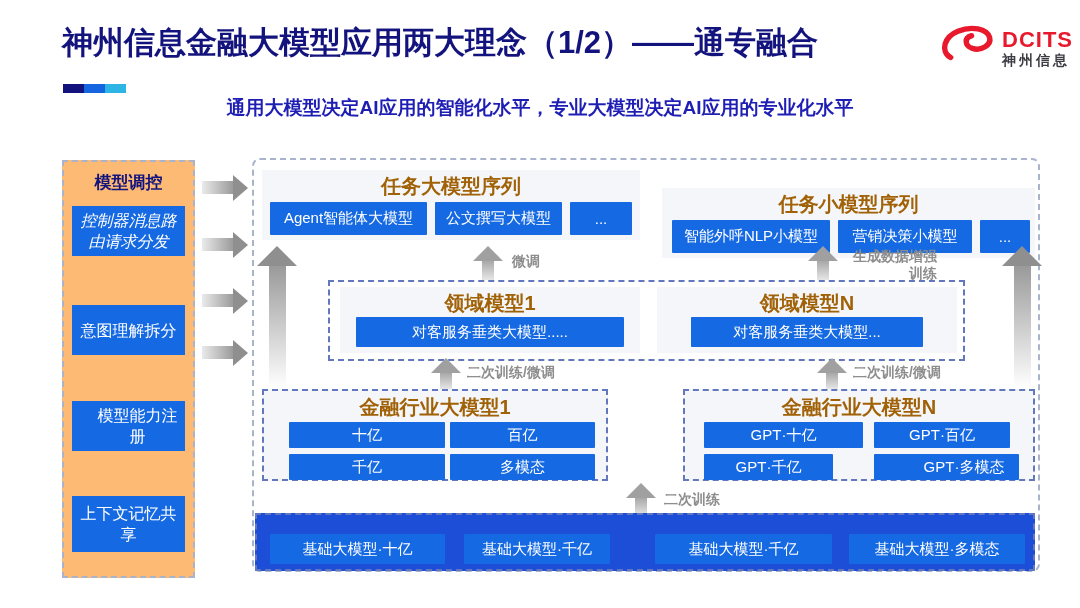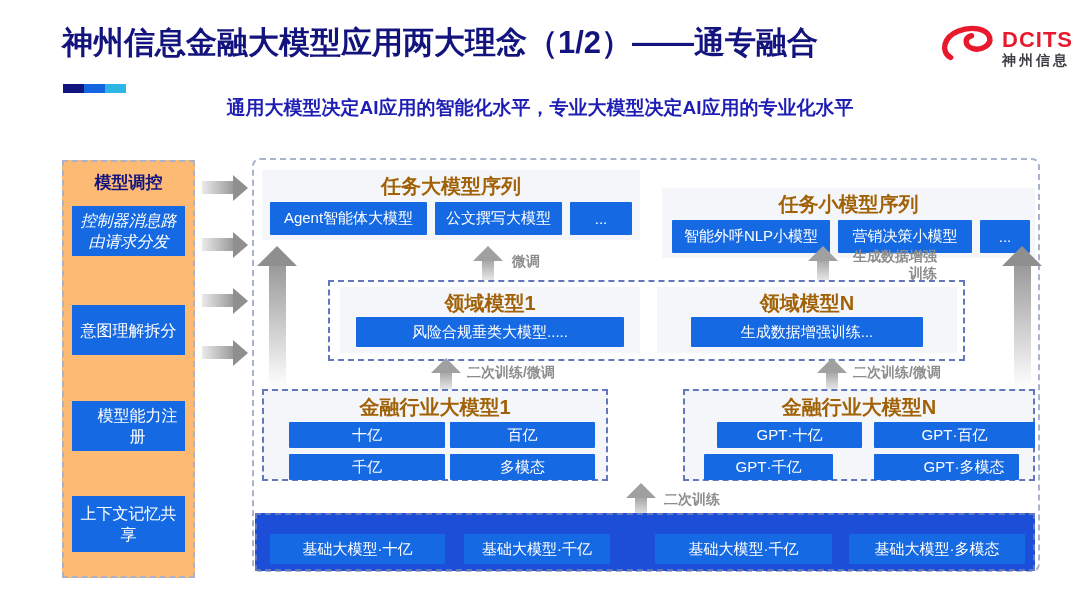"风险合规垂类大模型....." div.btn { text: 风险合规 -> 对客服务 }
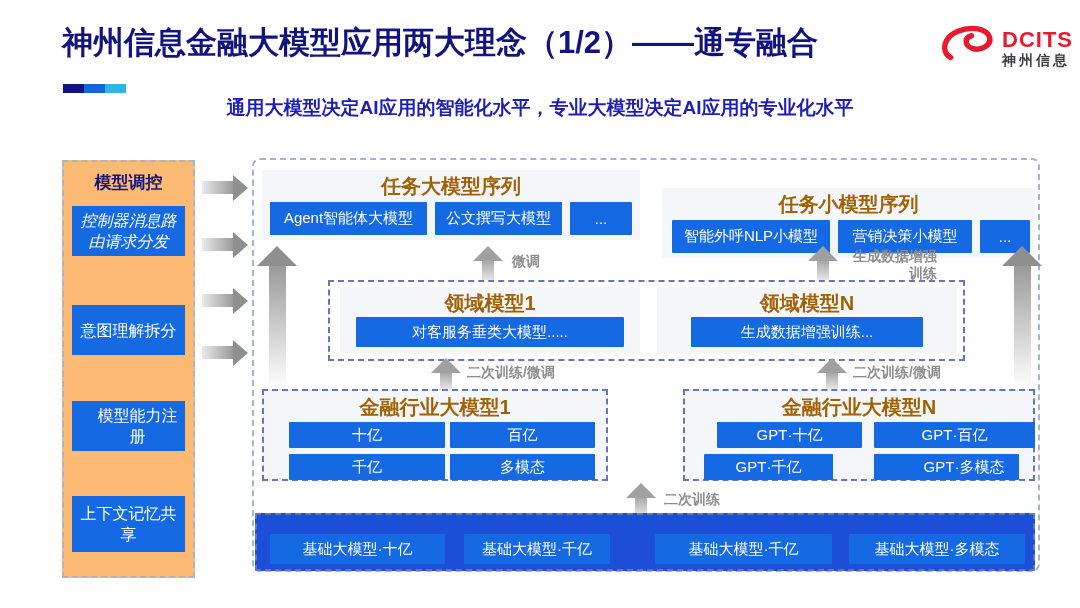"生成数据增强训练..." div.btn { text: 生成数据增强训练 -> 对客服务垂类大模型 }
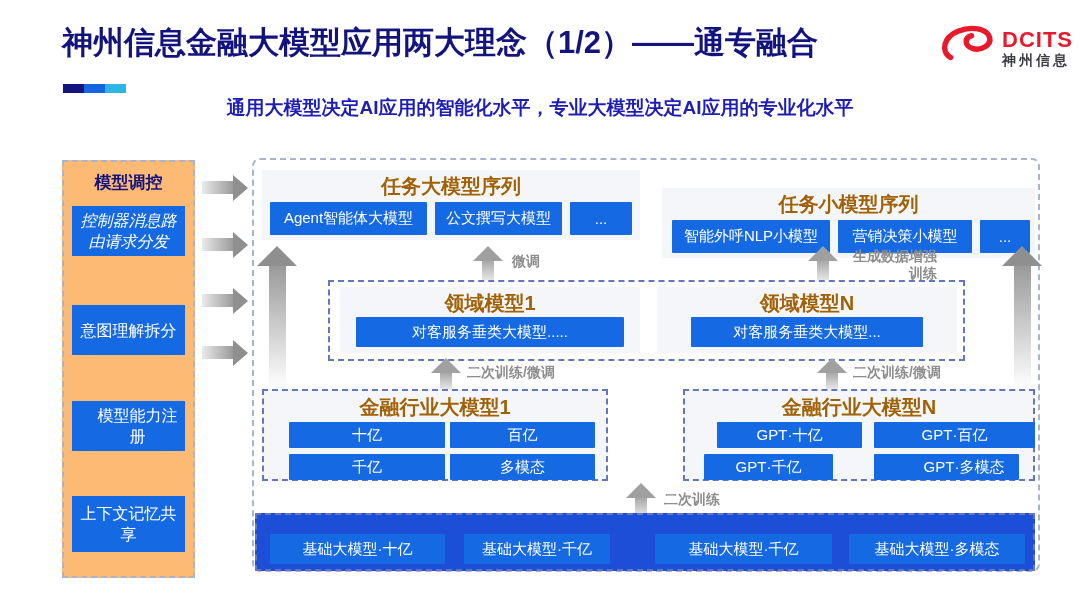"GPT·十亿" .gIN .b0 { left: 32px -> 19px; width: 145px -> 159px }
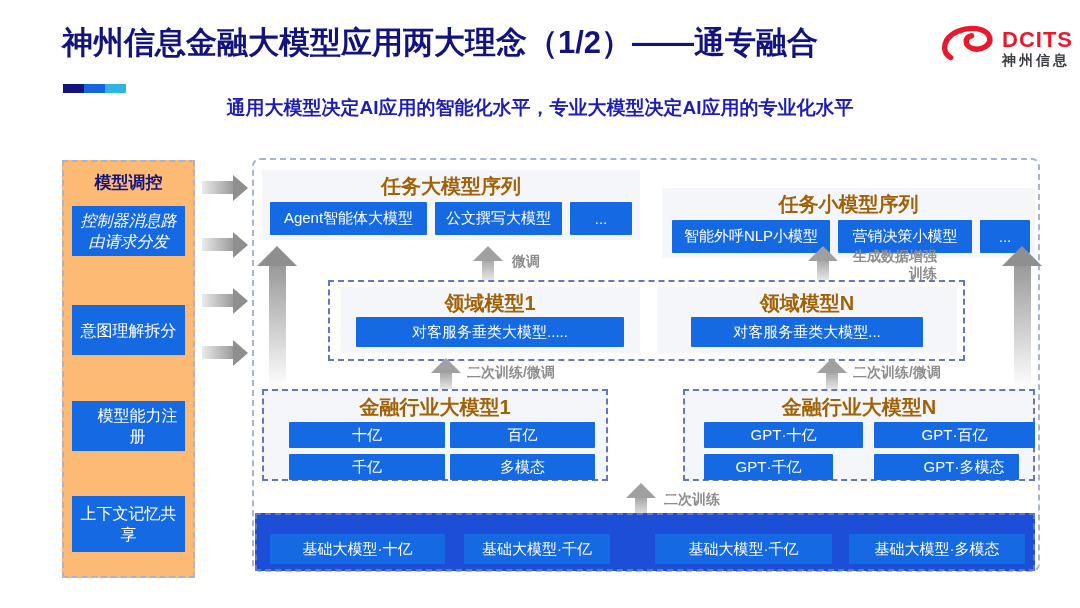"GPT·百亿" .gIN .b1 { width: 161px -> 136px }
